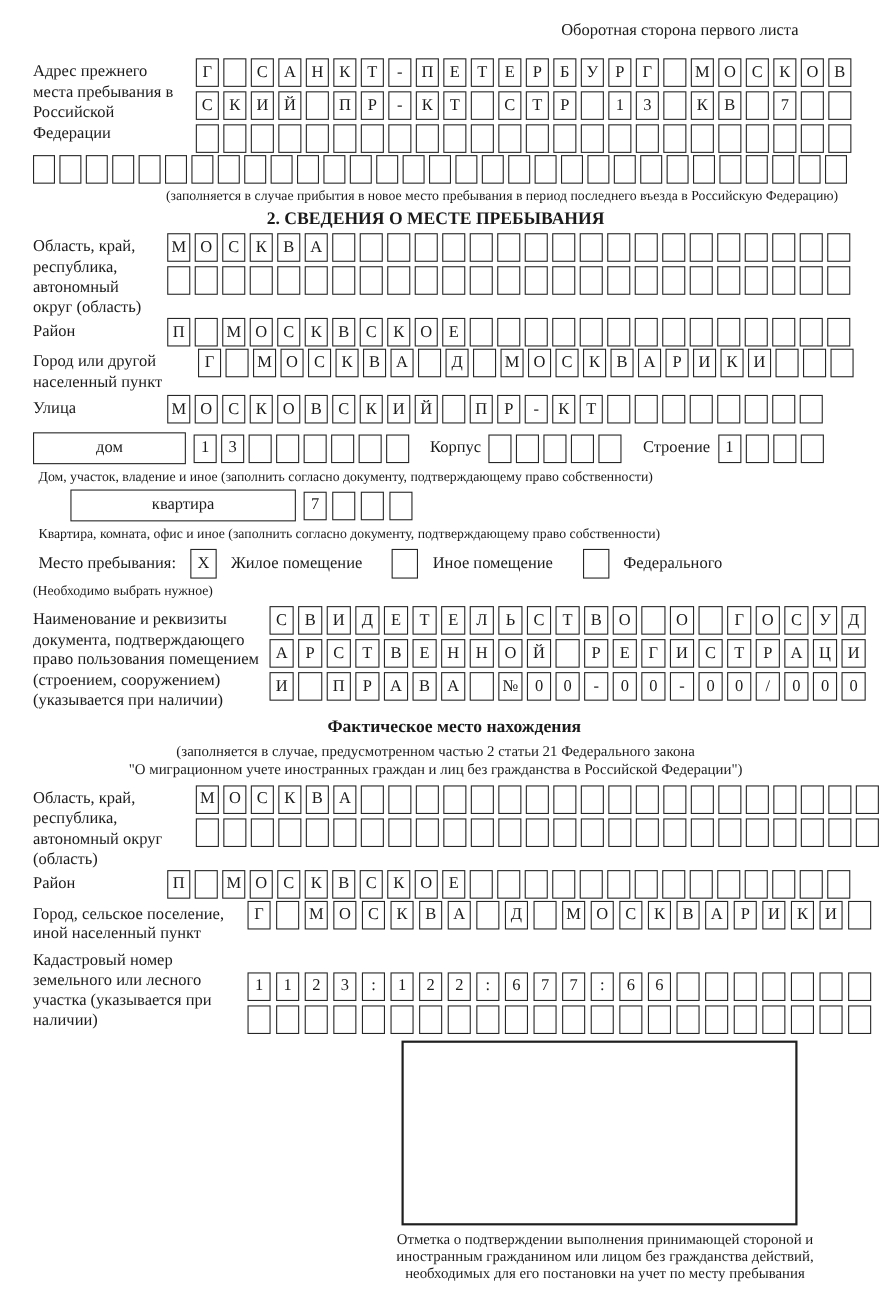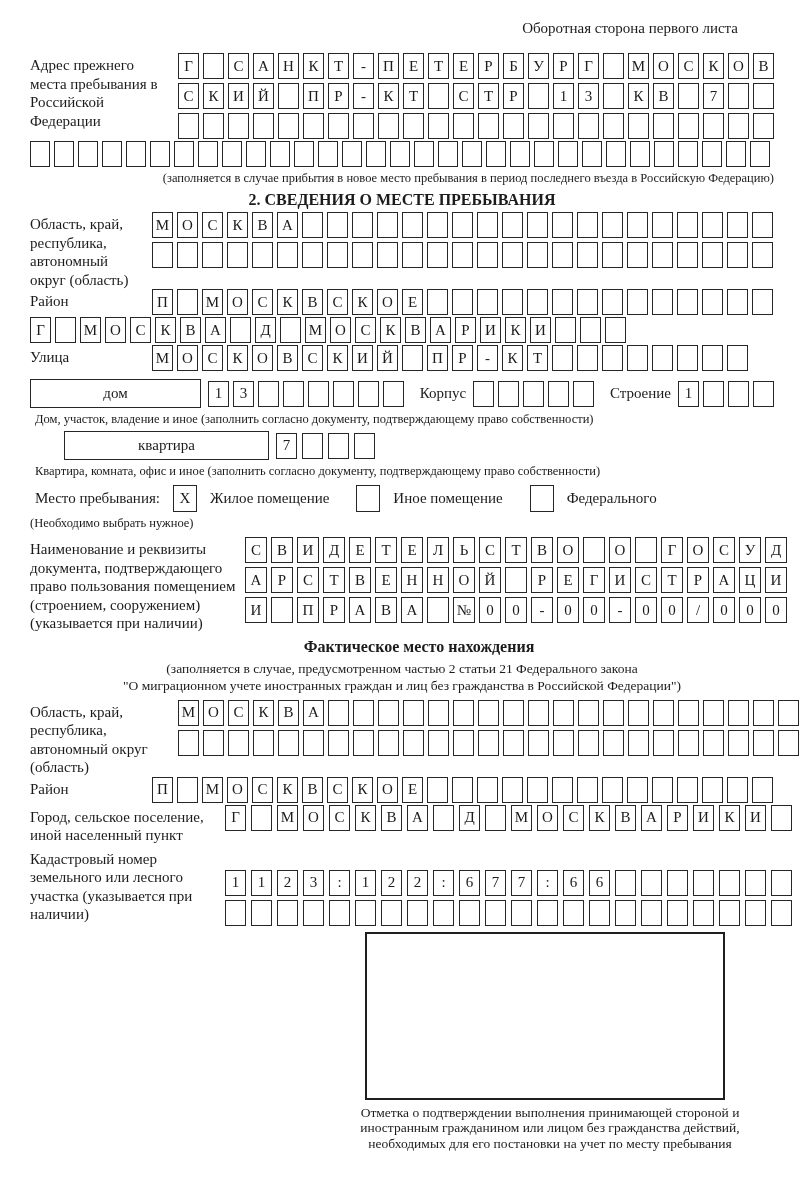"Оборотная сторона первого листа" .page { padding: 0 26px 0 30px -> 0 38px 0 30px }
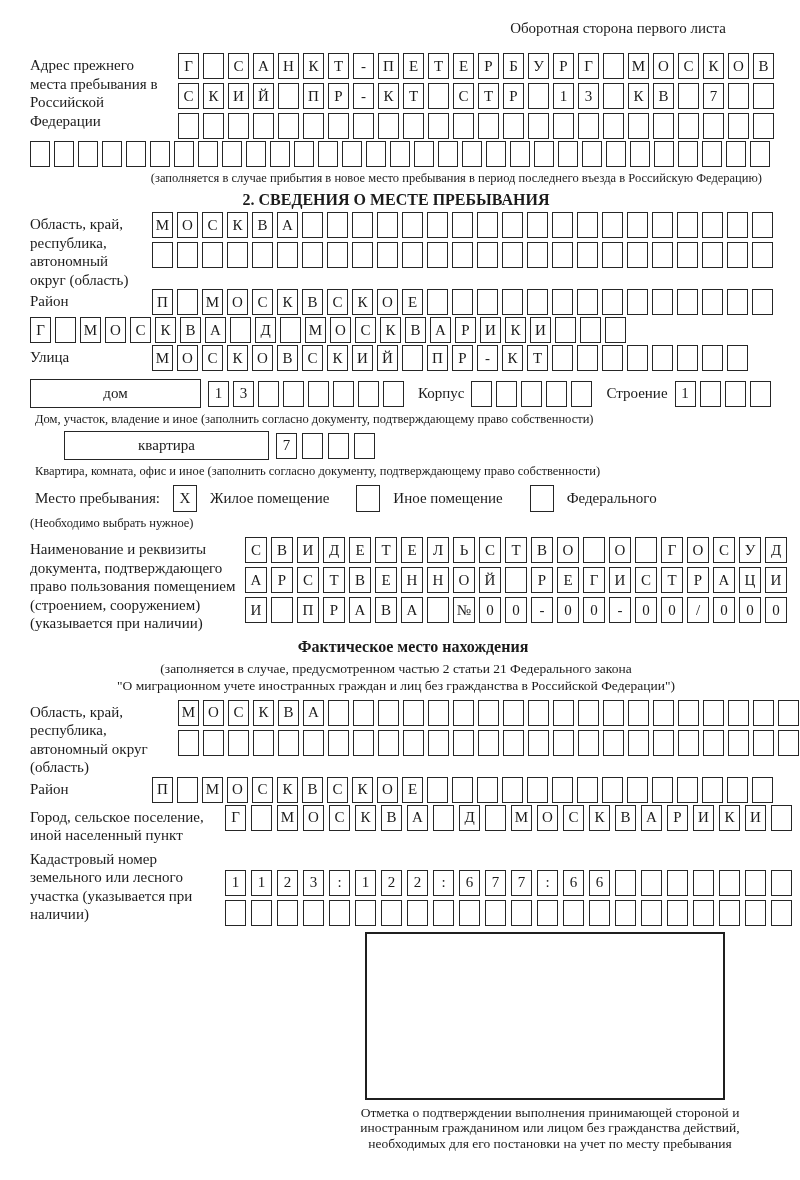"Город или другой населенный пункт" div.lbl { html: none -> <div>Город или другой населенный пункт</div> }
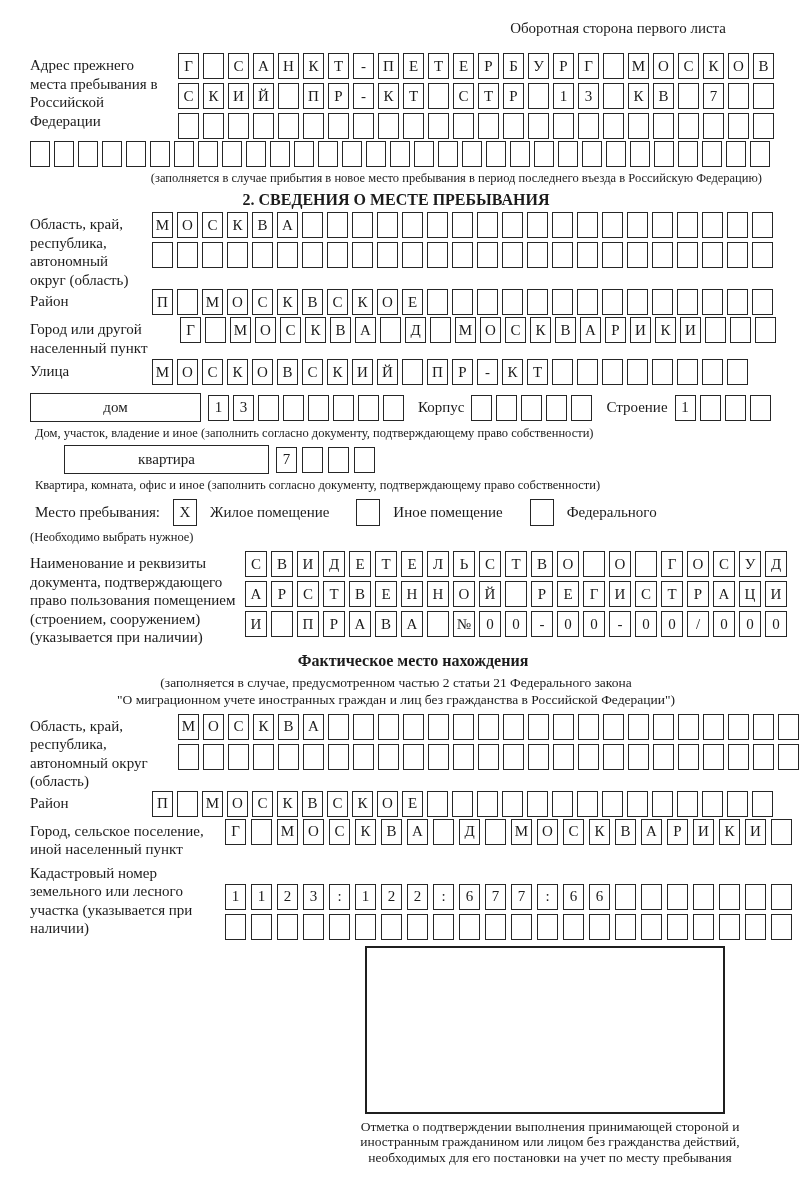"дом" .bx167 { width: 171px -> 139px }
